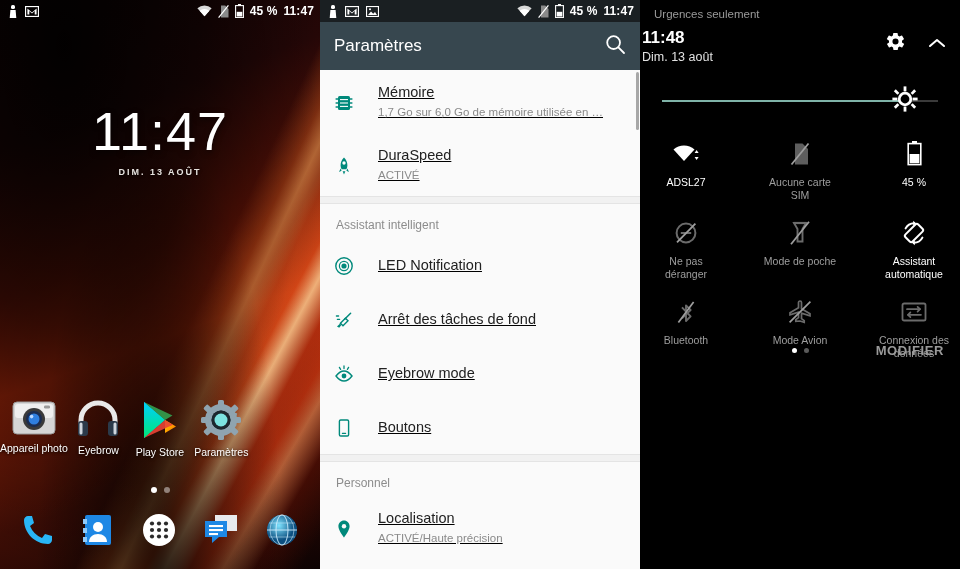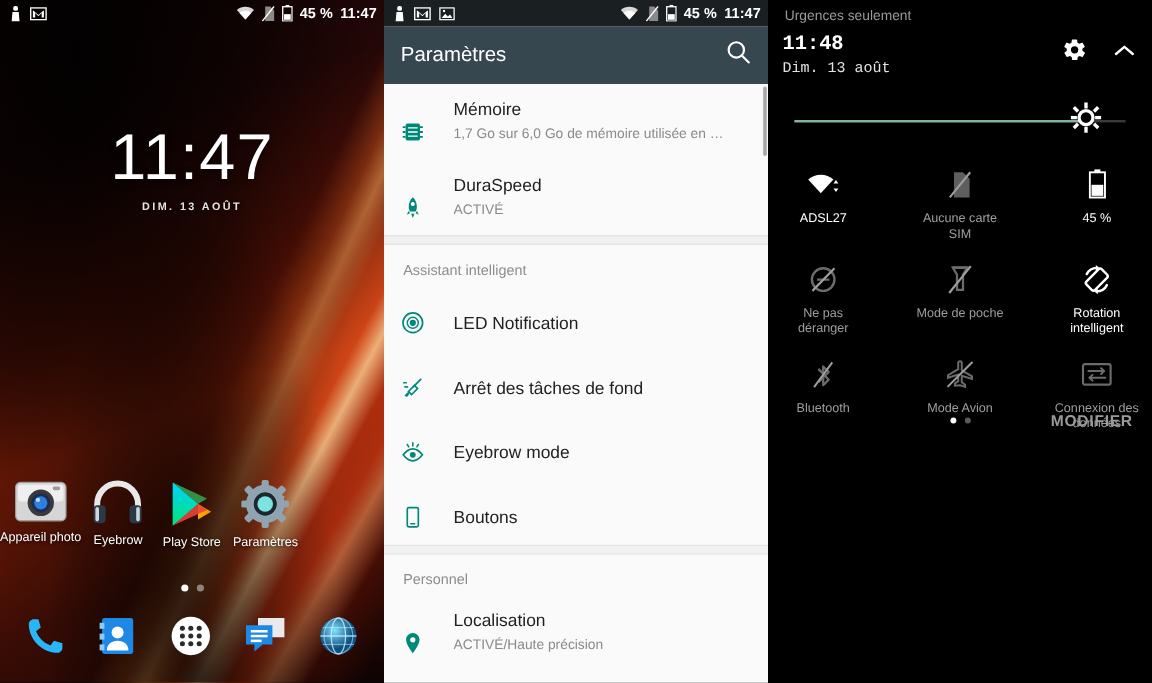"11:48" .q-head { font-family: Liberation Mono, monospace -> none; padding: 8px 14px 0 12px -> 8px 14px 0 2px }
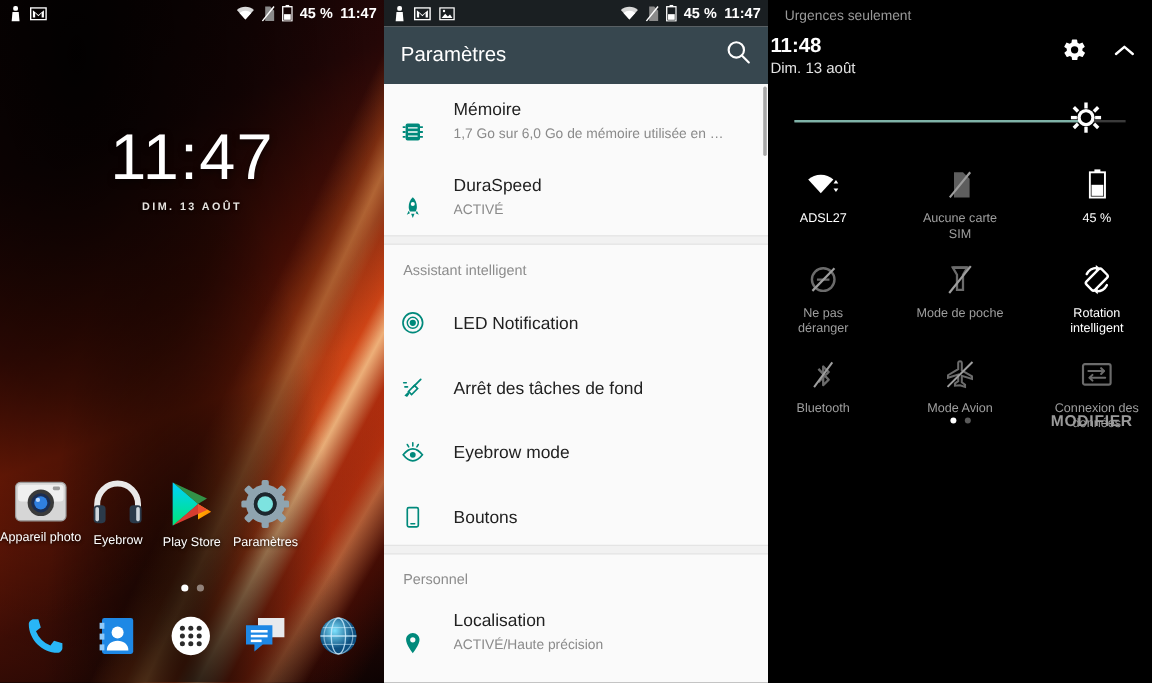"Mémoire" .s-item { align-items: flex-end -> center; text-decoration: none -> underline }
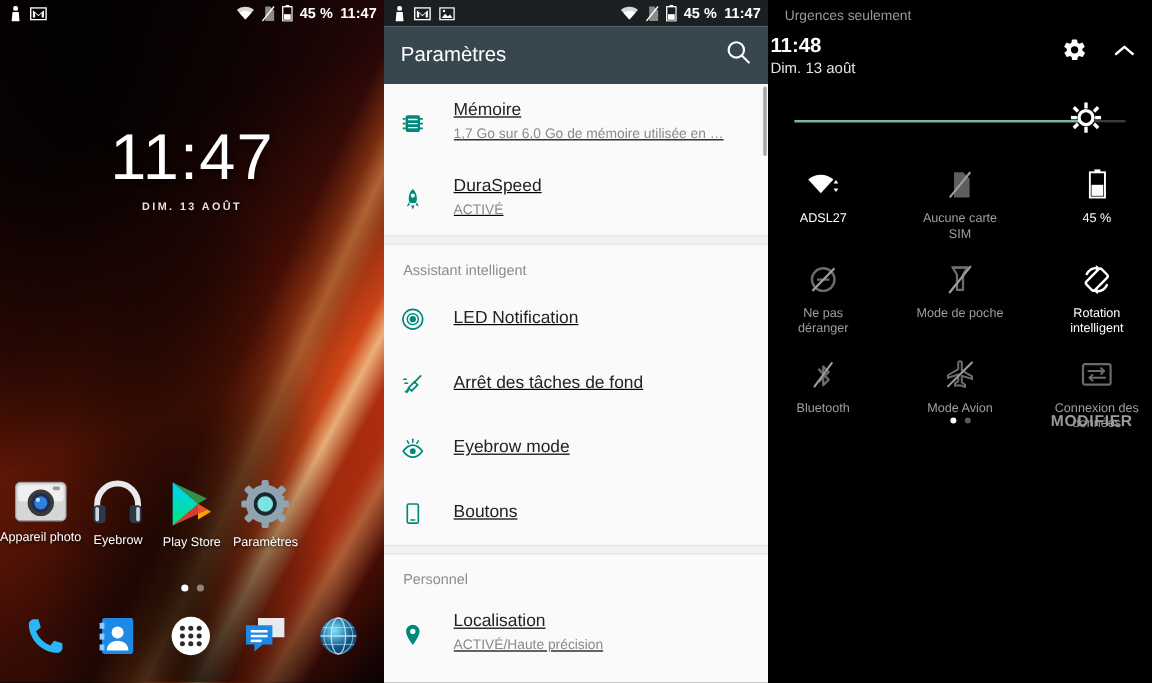"Rotation intelligent" div.tile-label { text: Rotation intelligent -> Assistant automatique }
